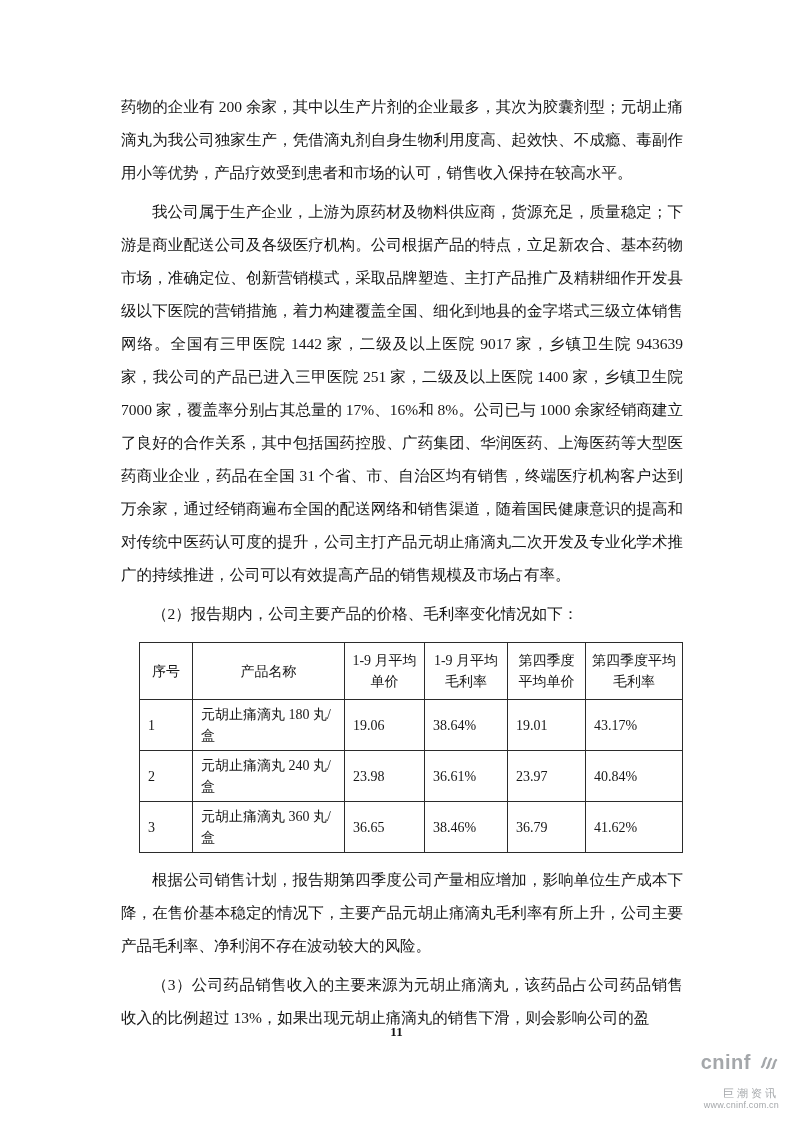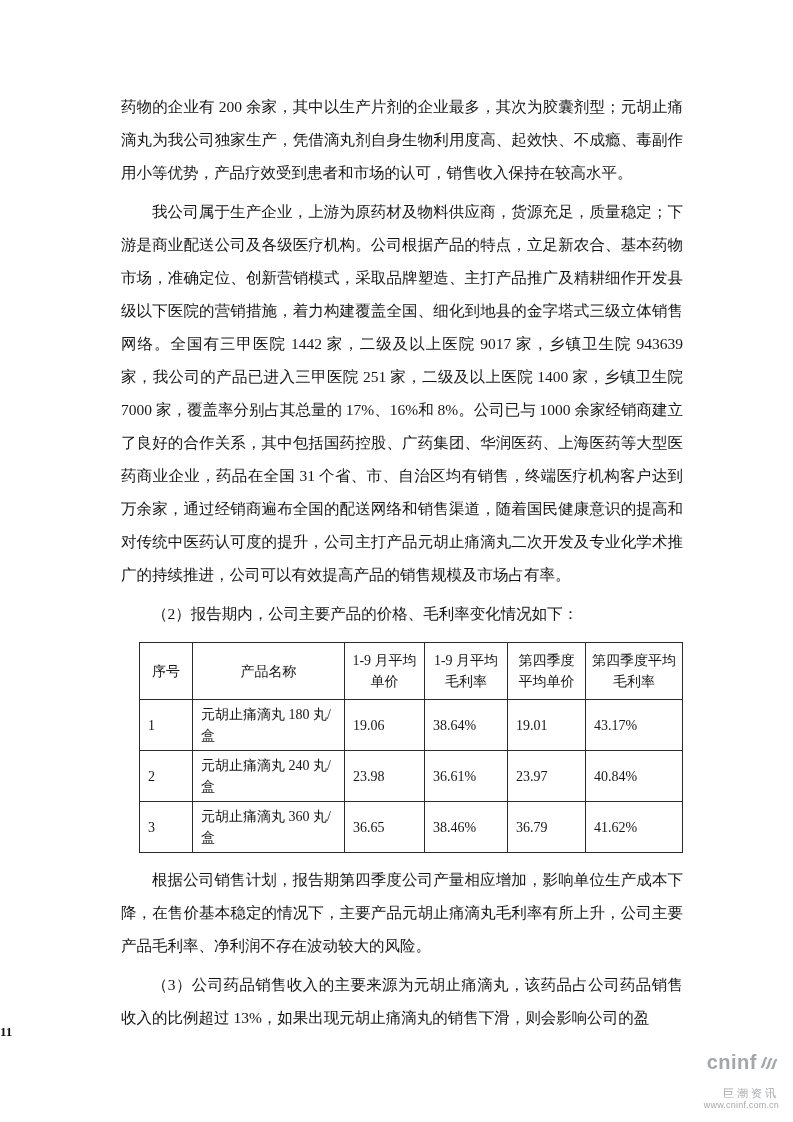"11" .page-number { text-align: none -> center }
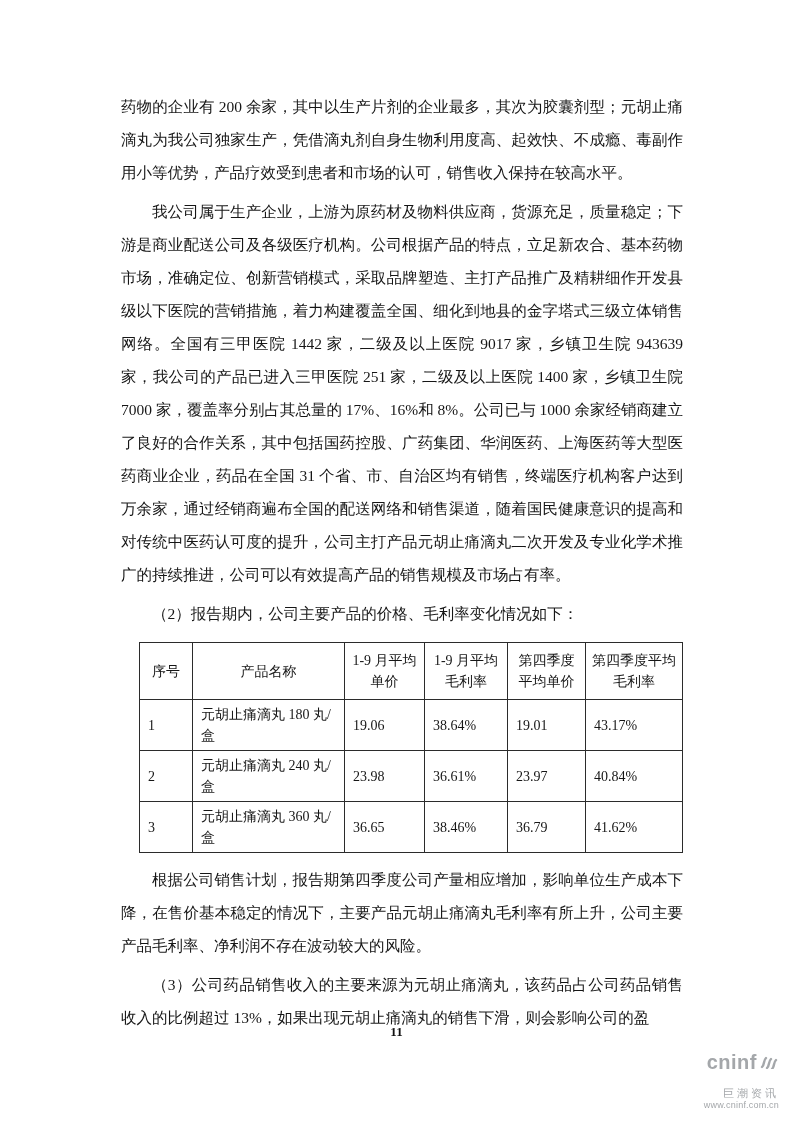"cninf" .logo-row { gap: 2px -> 8px }
